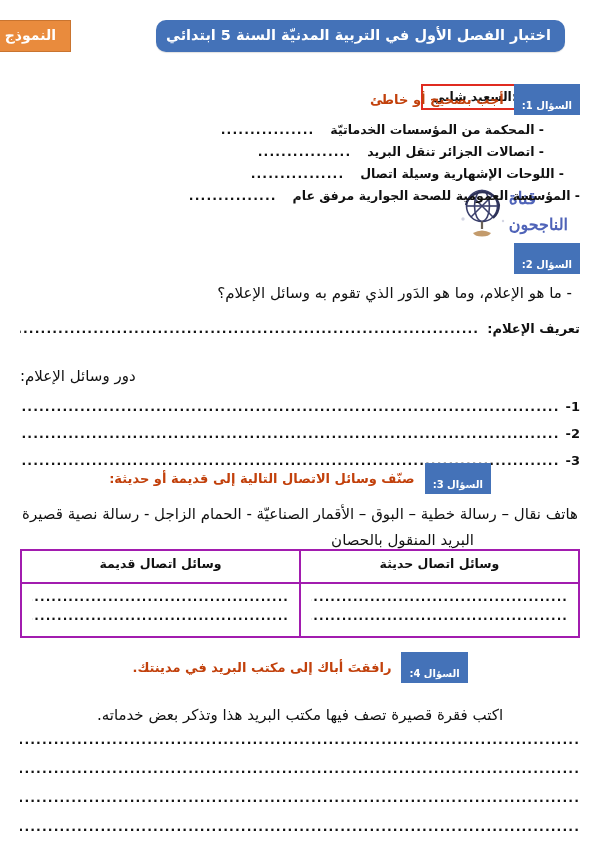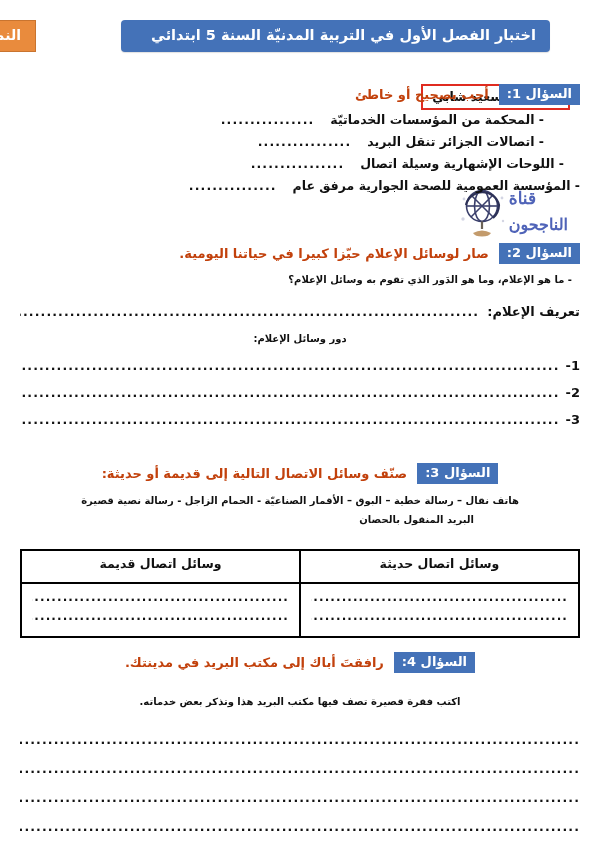"اختبار الفصل الأول في التربية" .title-banner { border-radius: 4px -> 10px; margin-right: 30px -> 15px; padding: 7px 14px 8px 30px -> 7px 14px 8px 10px }
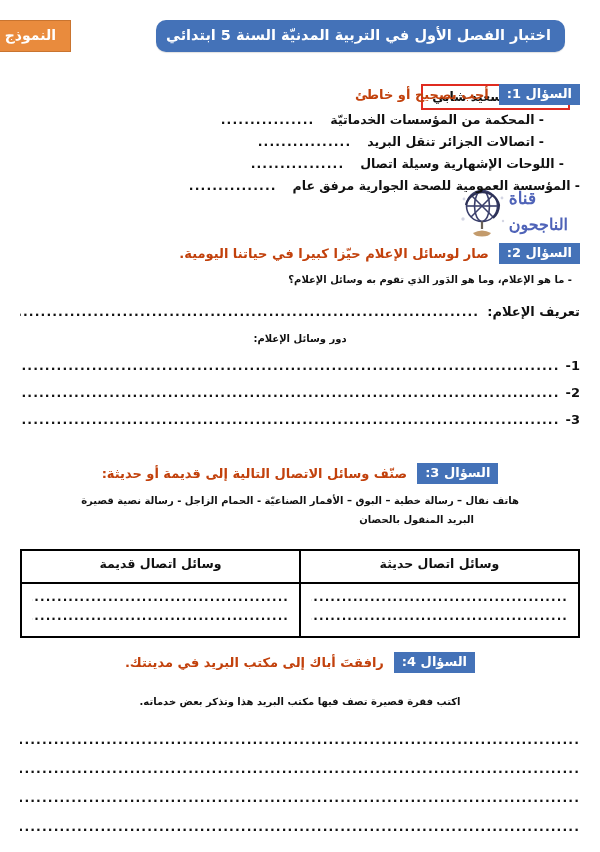"السؤال 1:" .q-badge { font-size: 13px -> 10px; padding: 2px 8px 3px 8px -> 16px 8px 3px 8px }
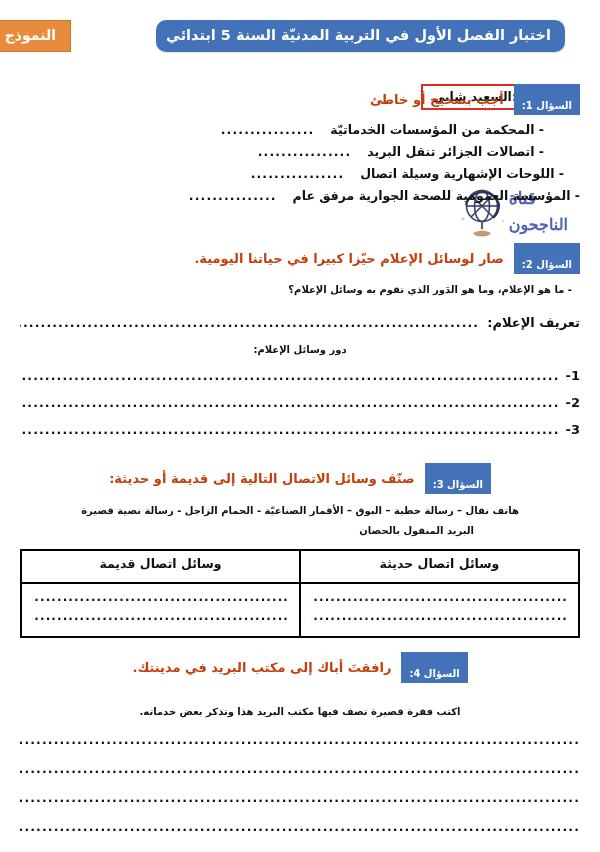"صار لوسائل الإعلام حيّزا كبيرا" span.q-text { html: <span>صار لوسائل الإعلام حيّزا كبيرا في حياتنا اليومية.</span> -> none }
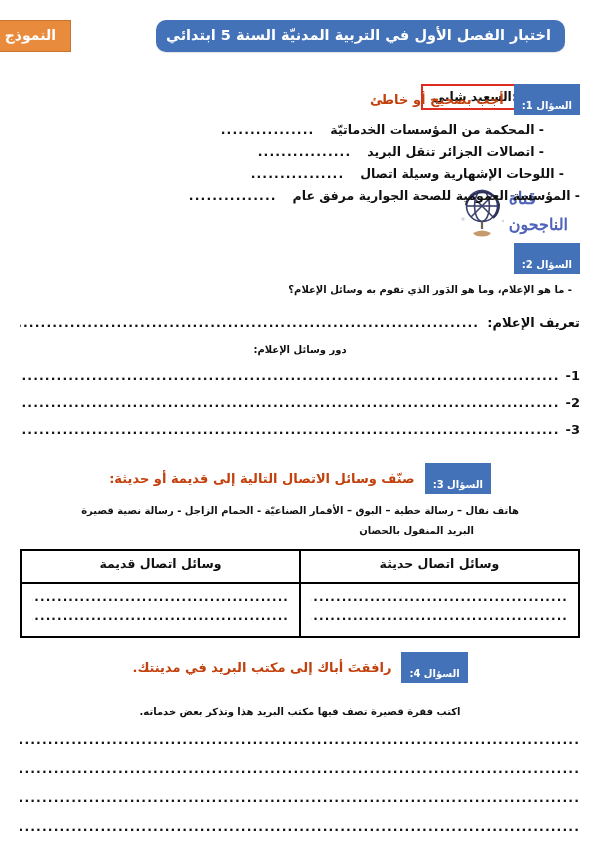"- ما هو الإعلام، وما" .line { font-size: 10px -> 15px; font-weight: bold -> normal }
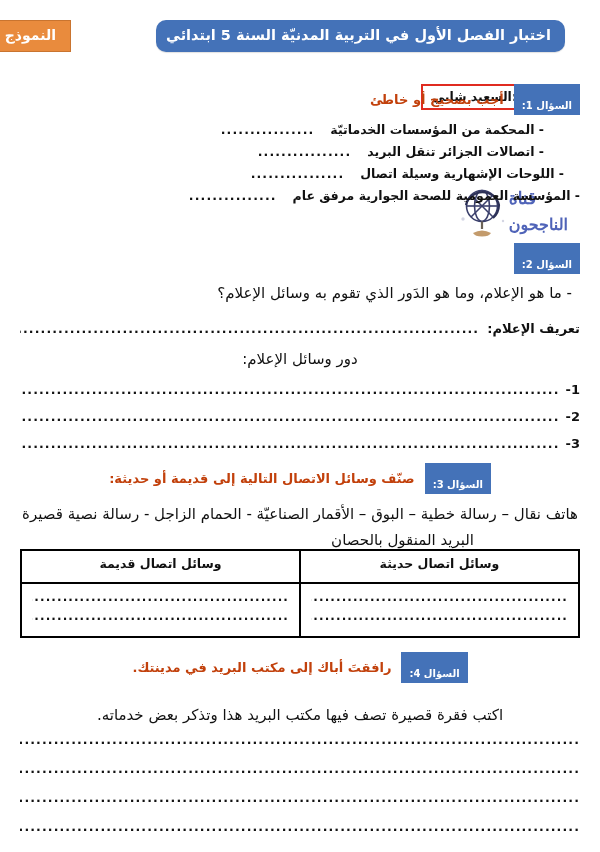"دور وسائل الإعلام:" div.line { margin-top: 13px -> 30px; text-align: center -> left }
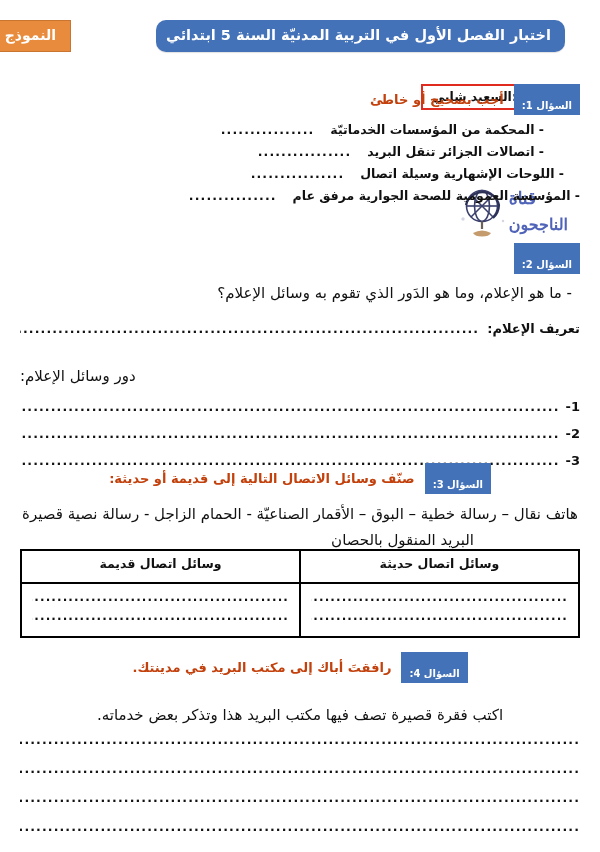"وسائل اتصال قديمة" table.classify td { border: 2px solid #000000 -> 2px solid #a21caf }
